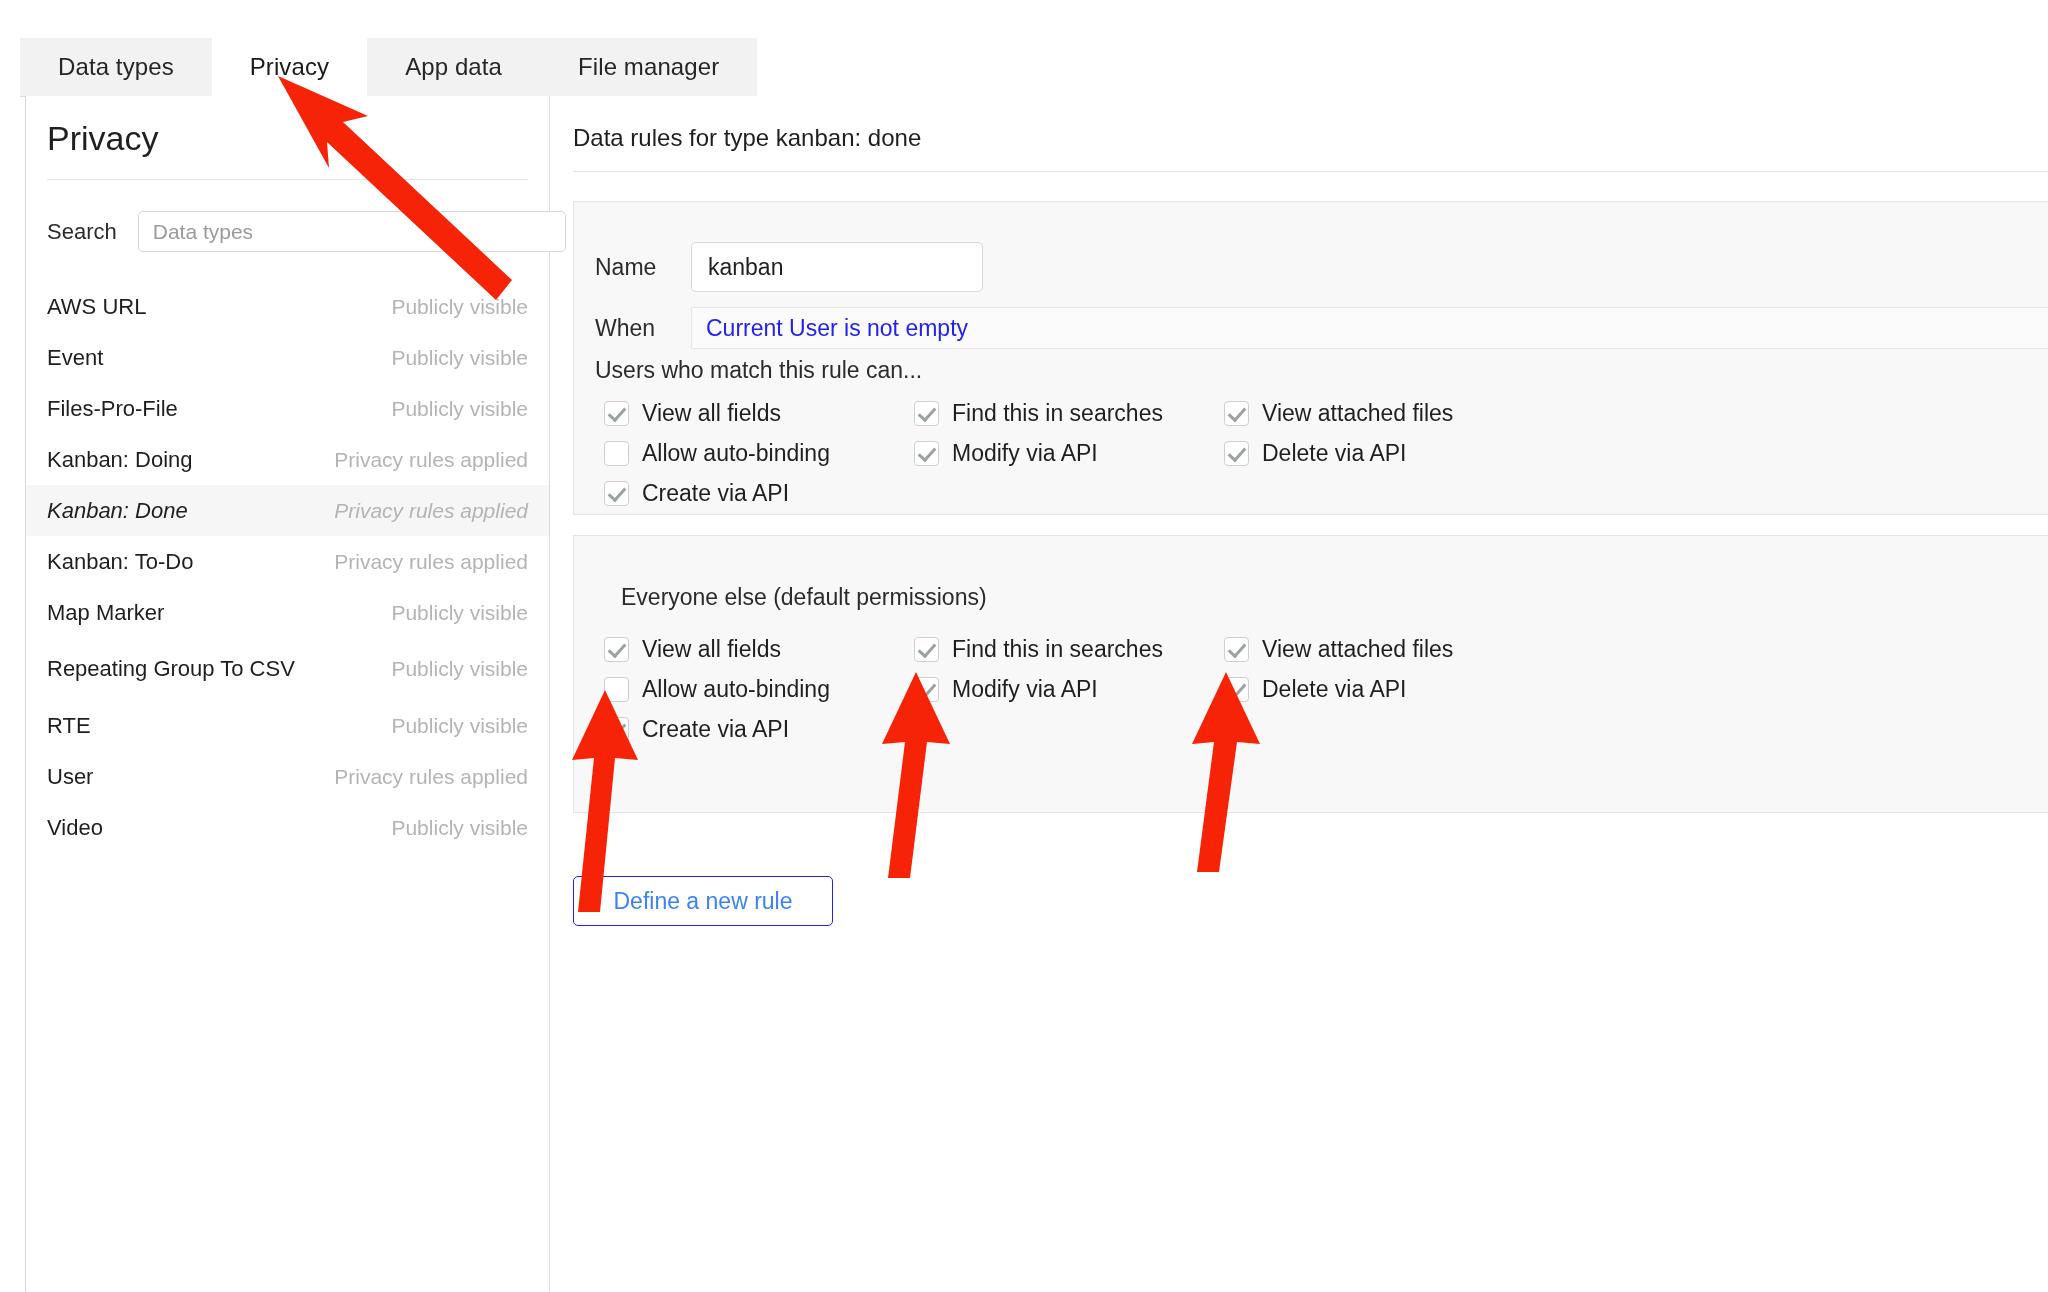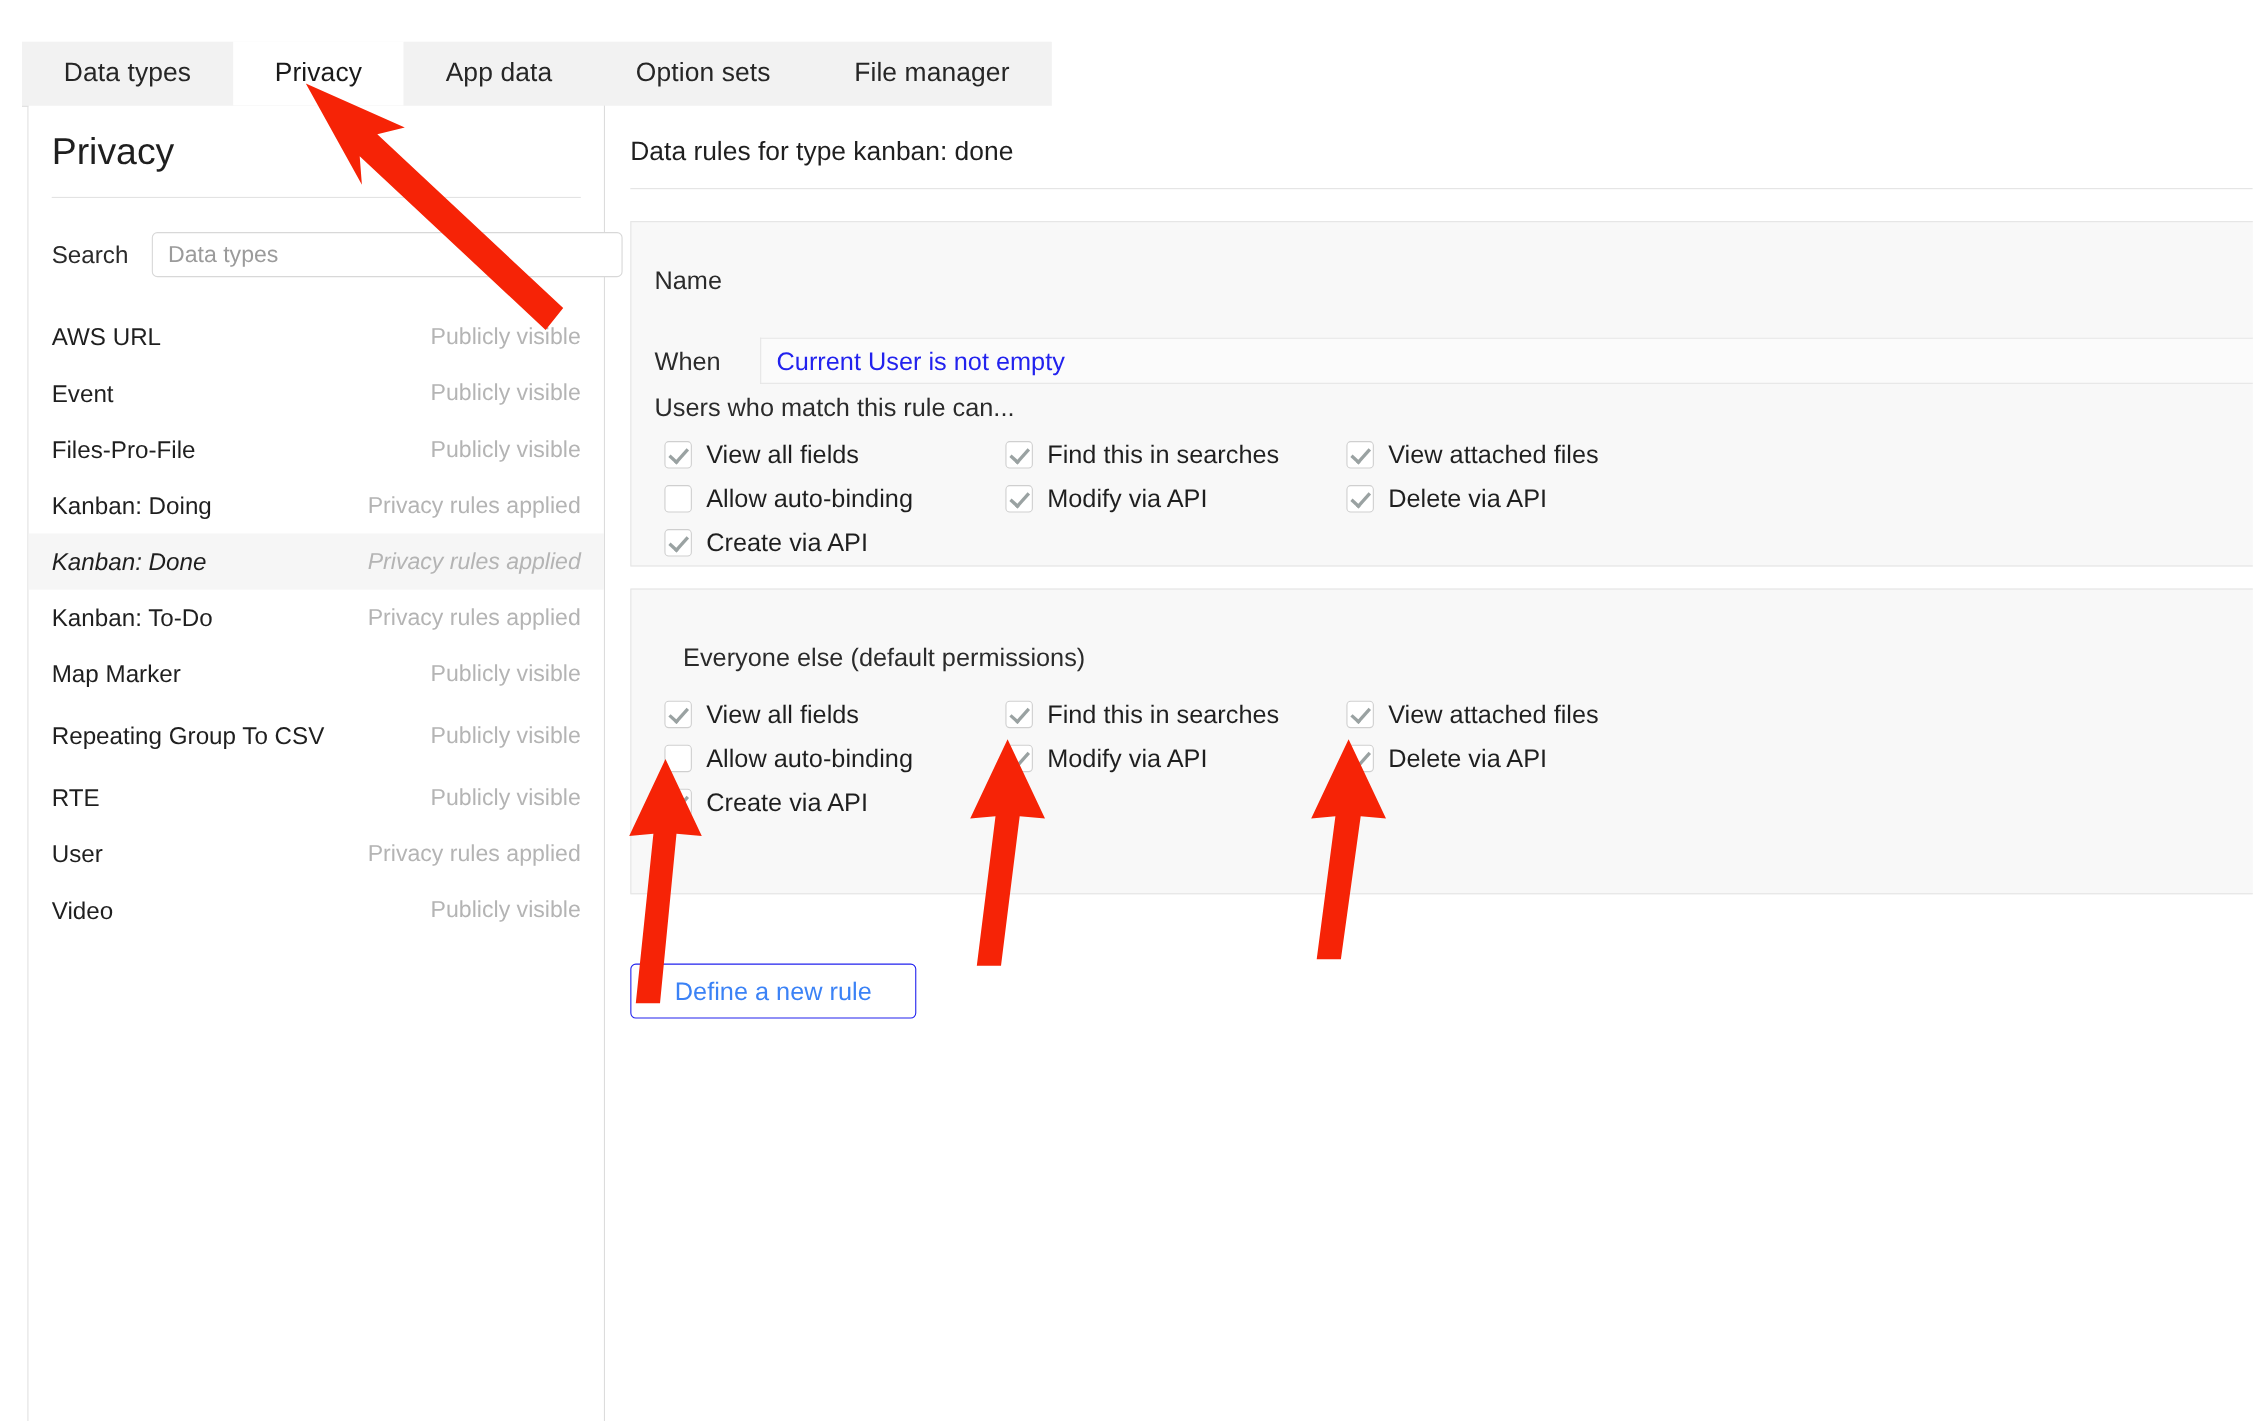"Option sets" div.tab { html: <div>Option sets</div> -> none }
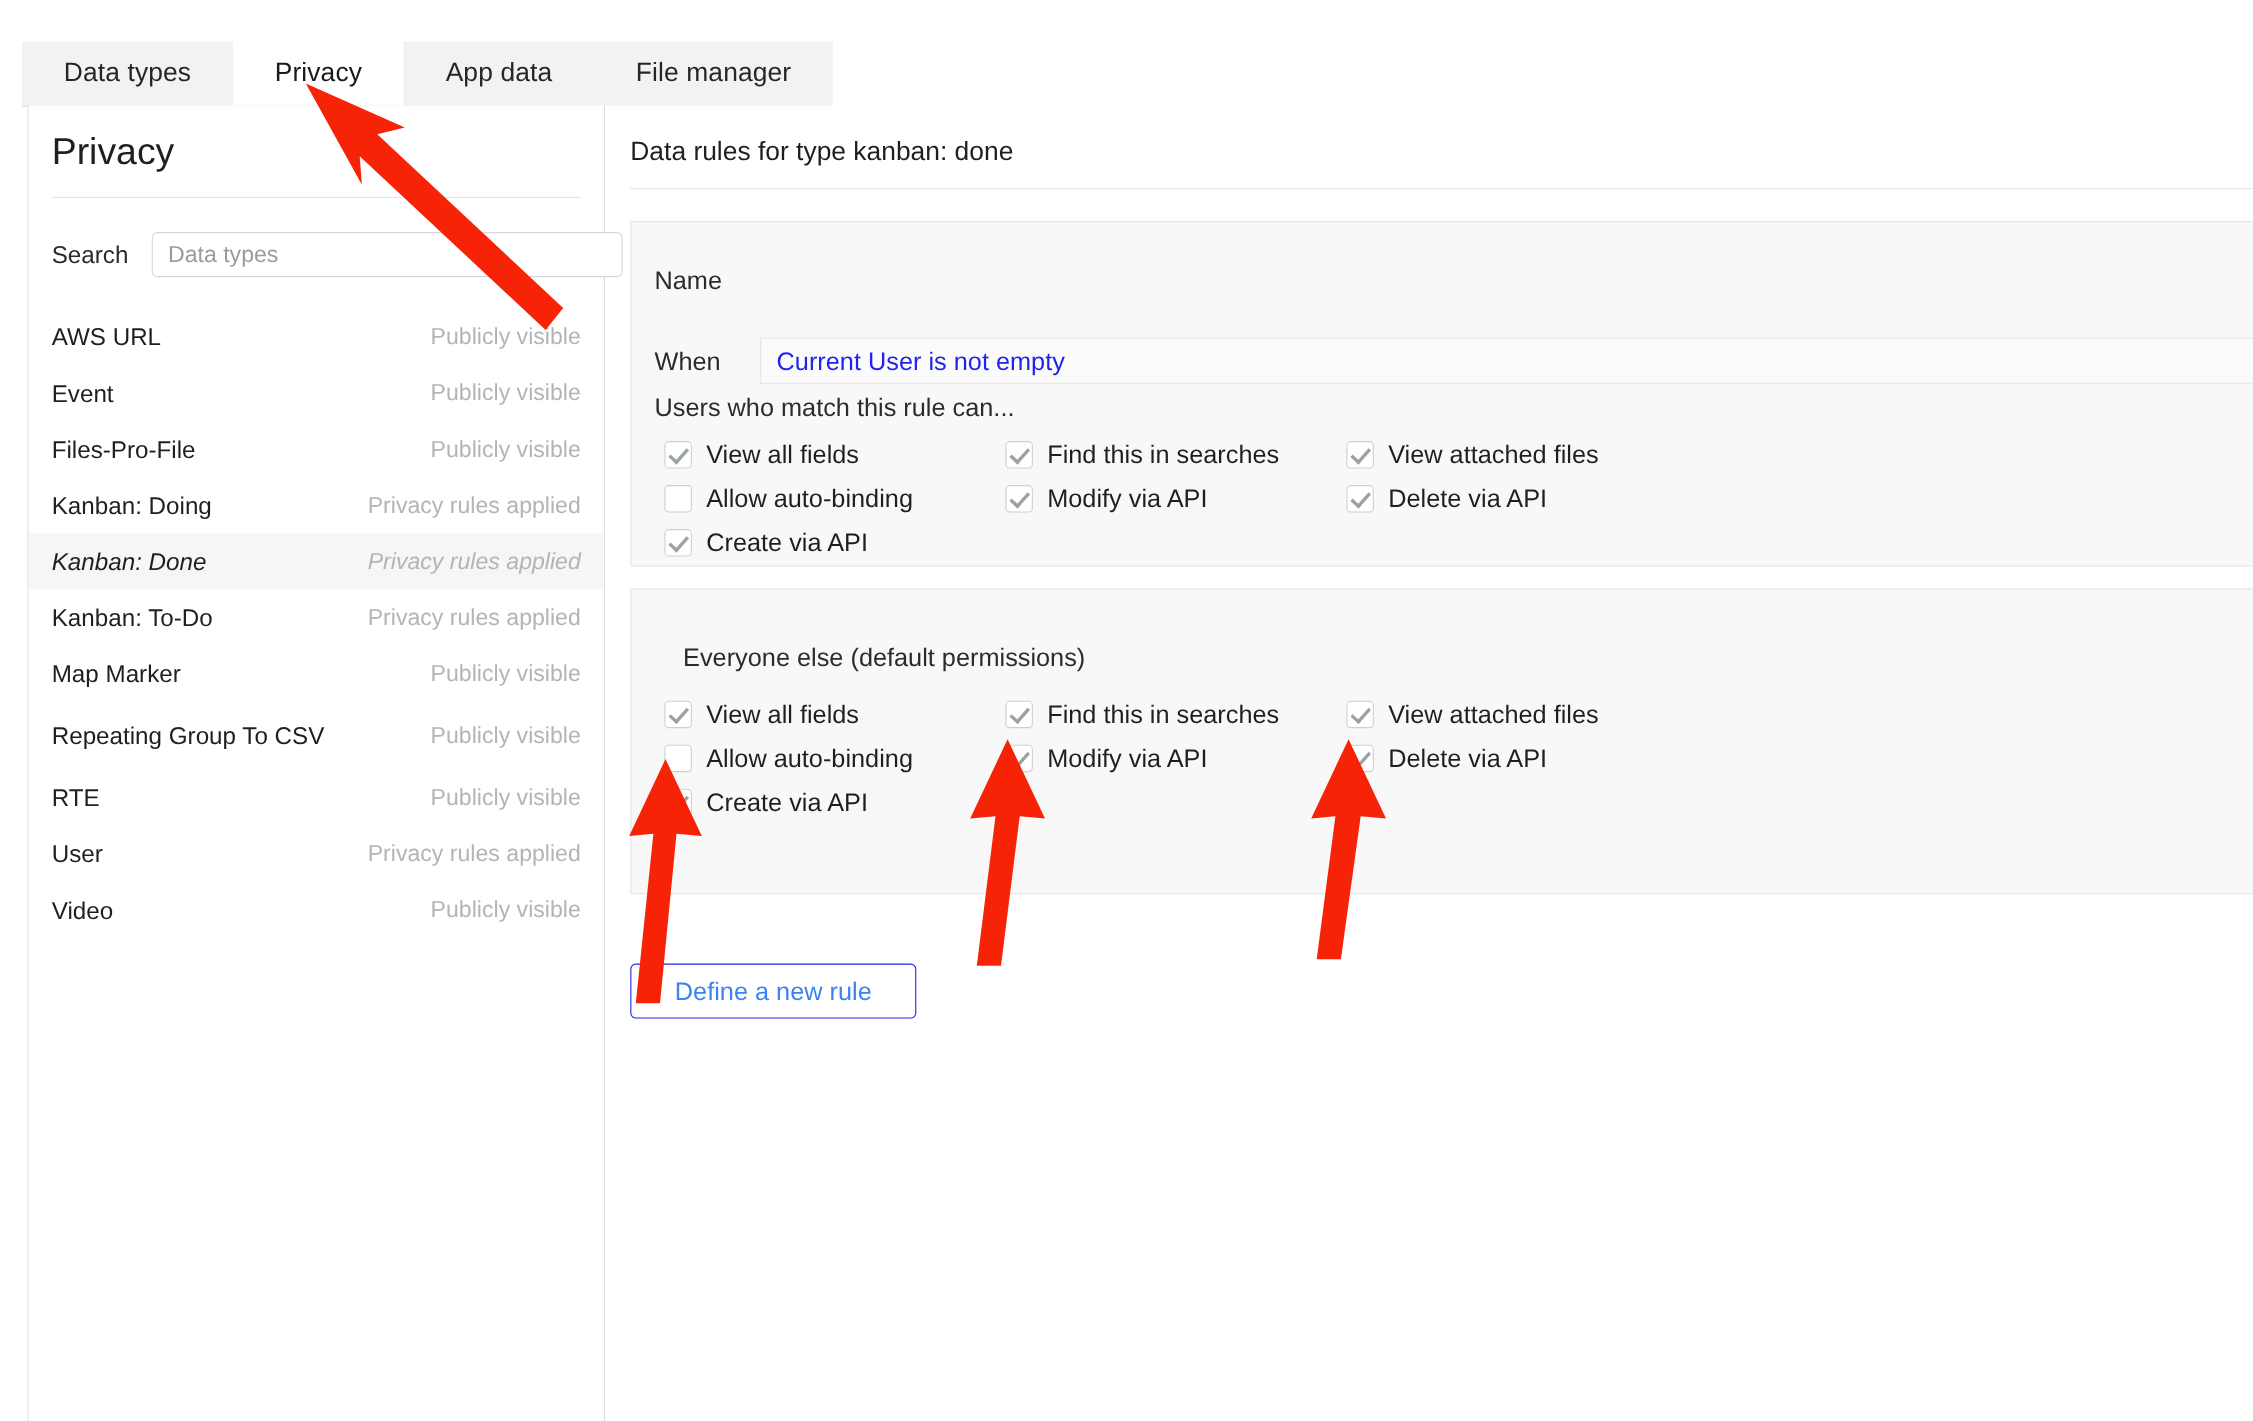"kanban" input.text-input { html: none -> <input> }
